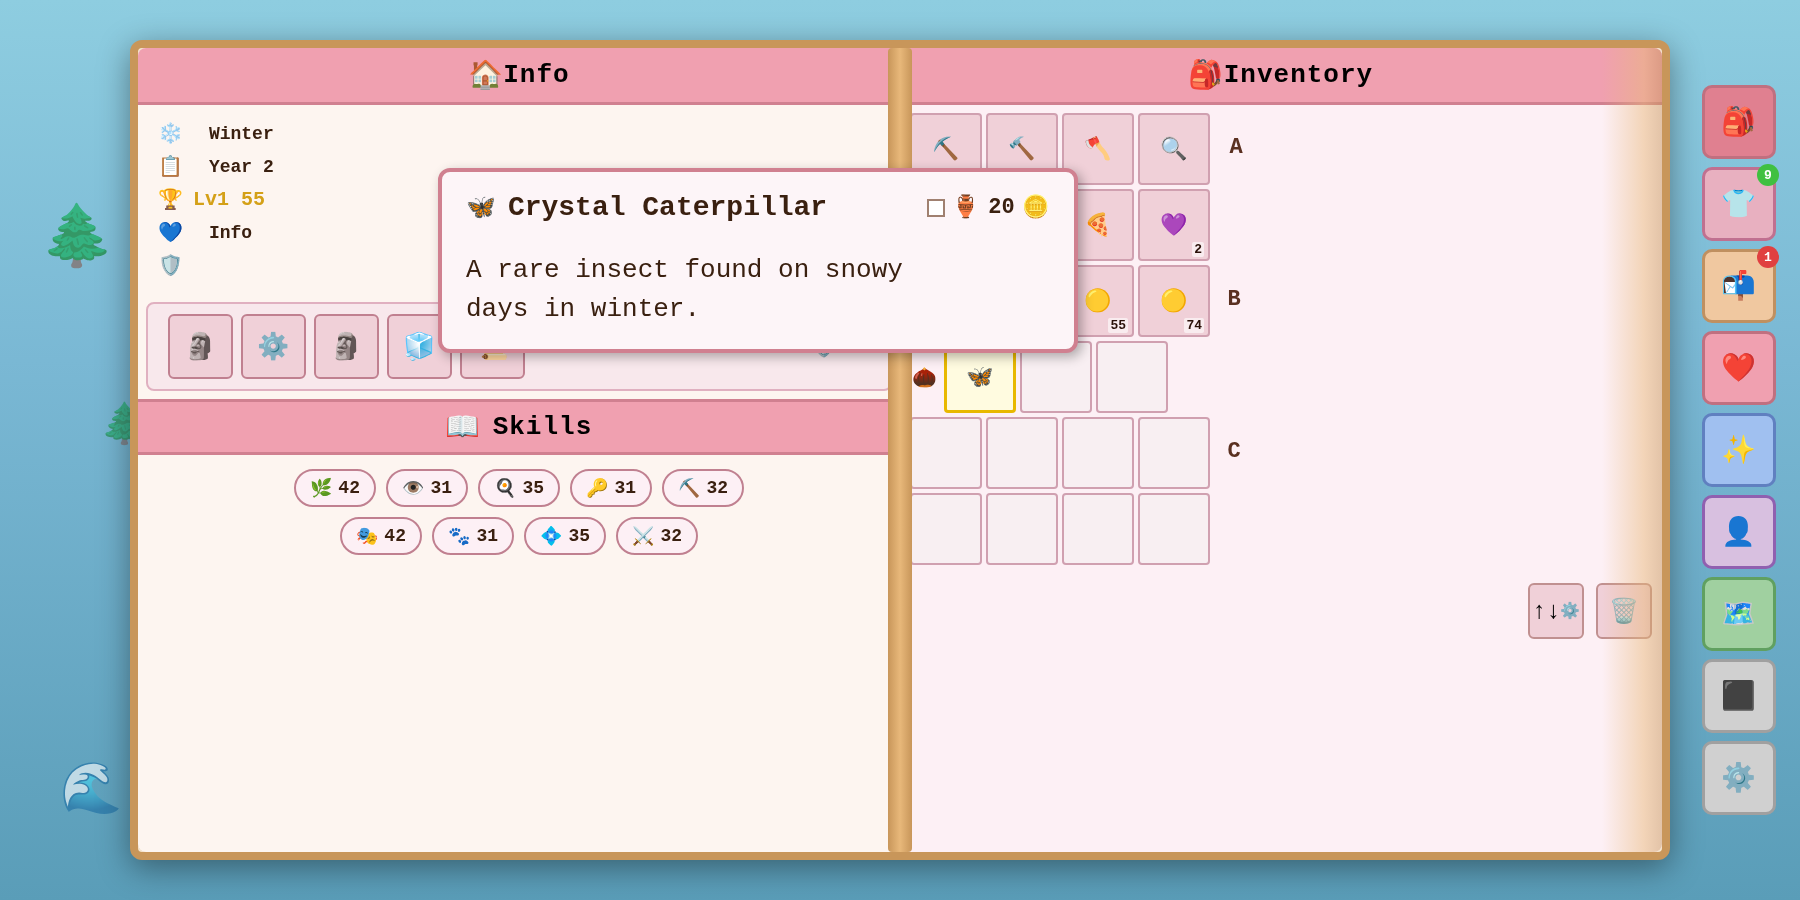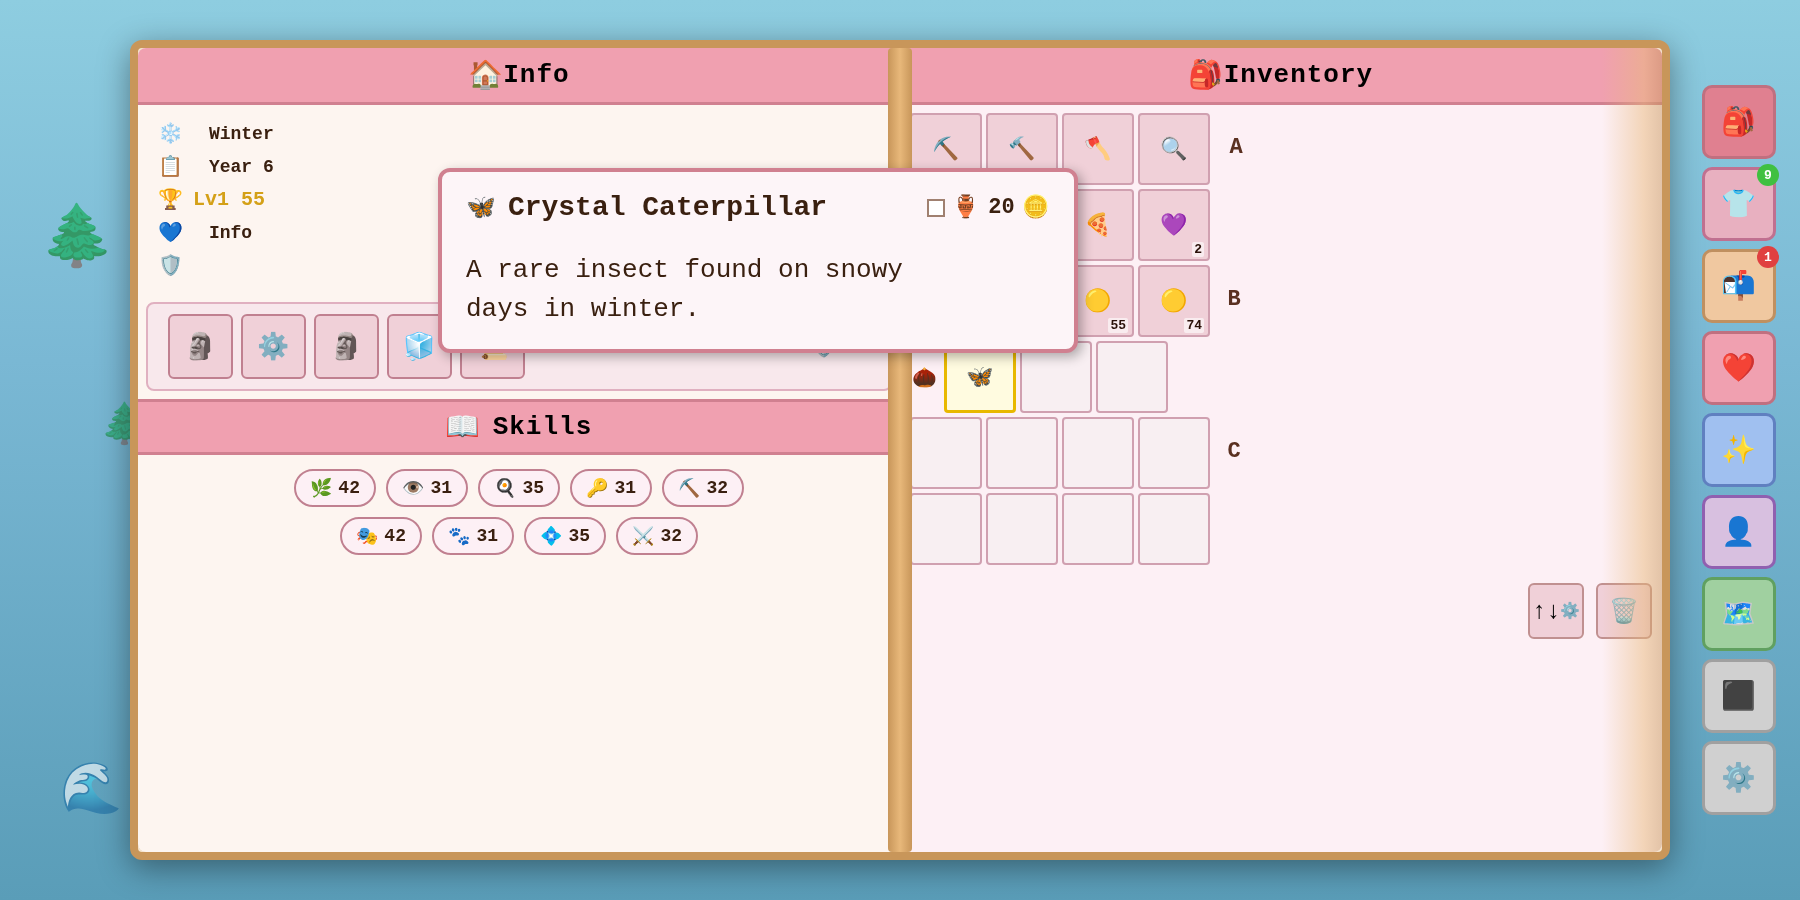"Year 6" span.info-value { text: 6 -> 2 }
